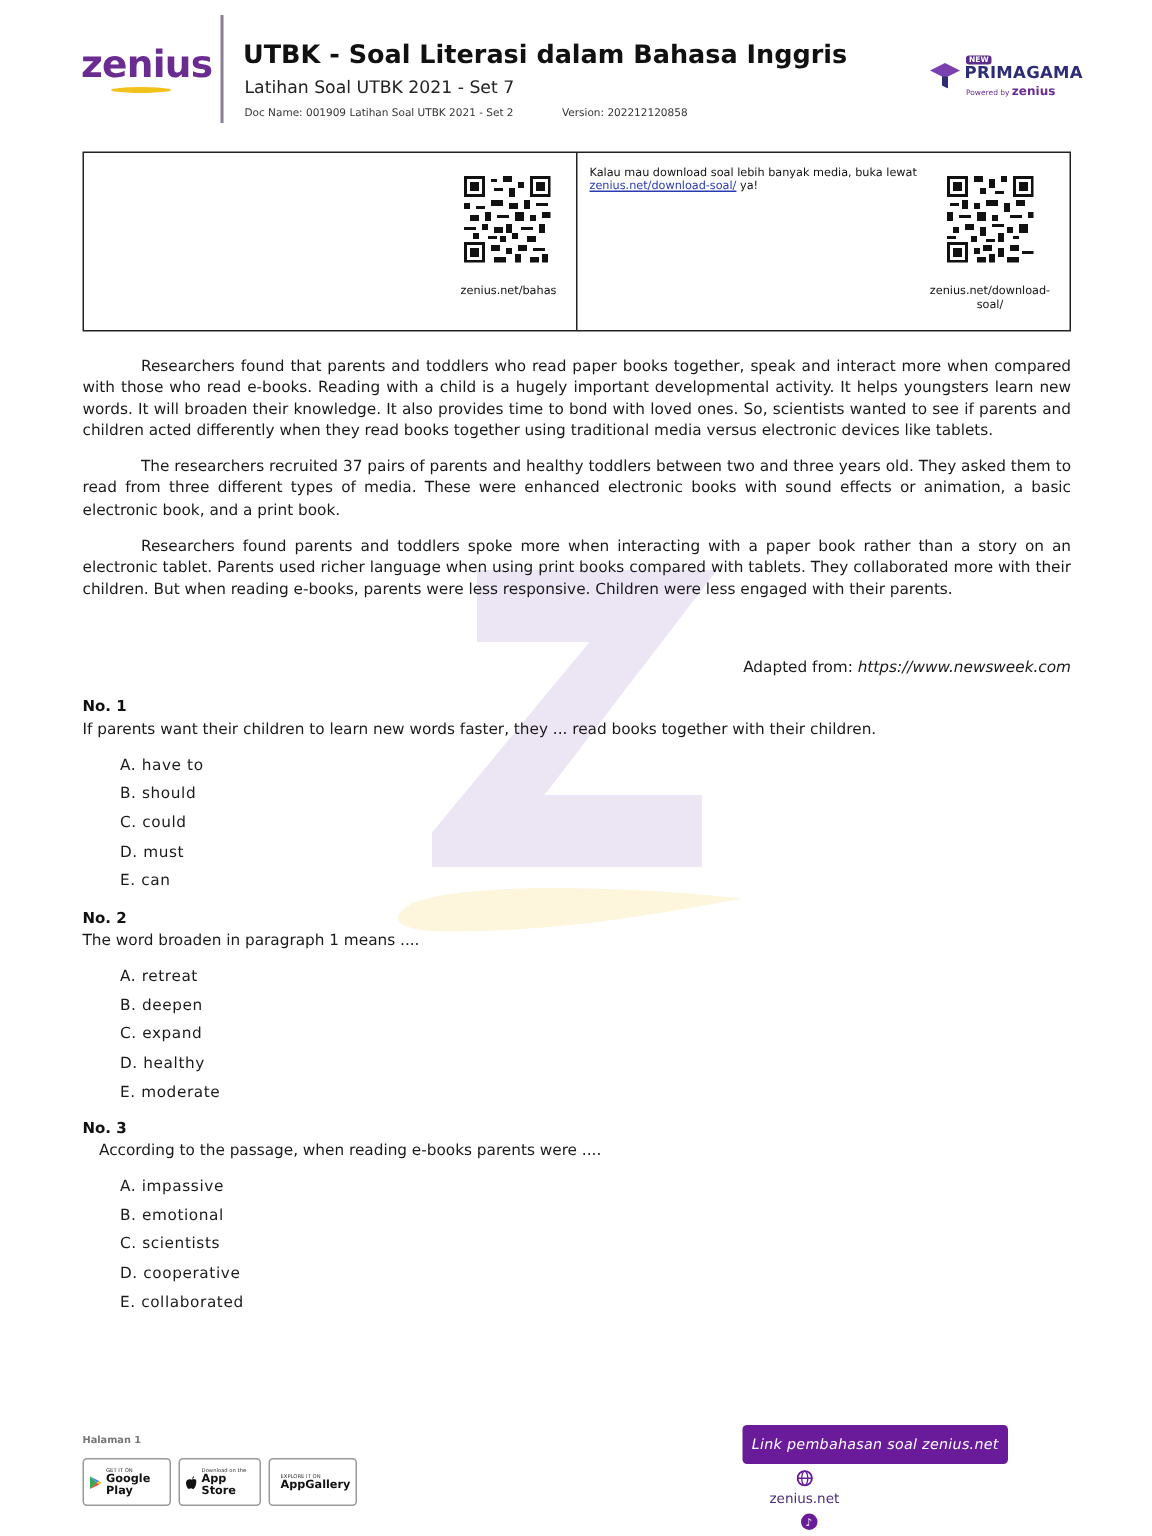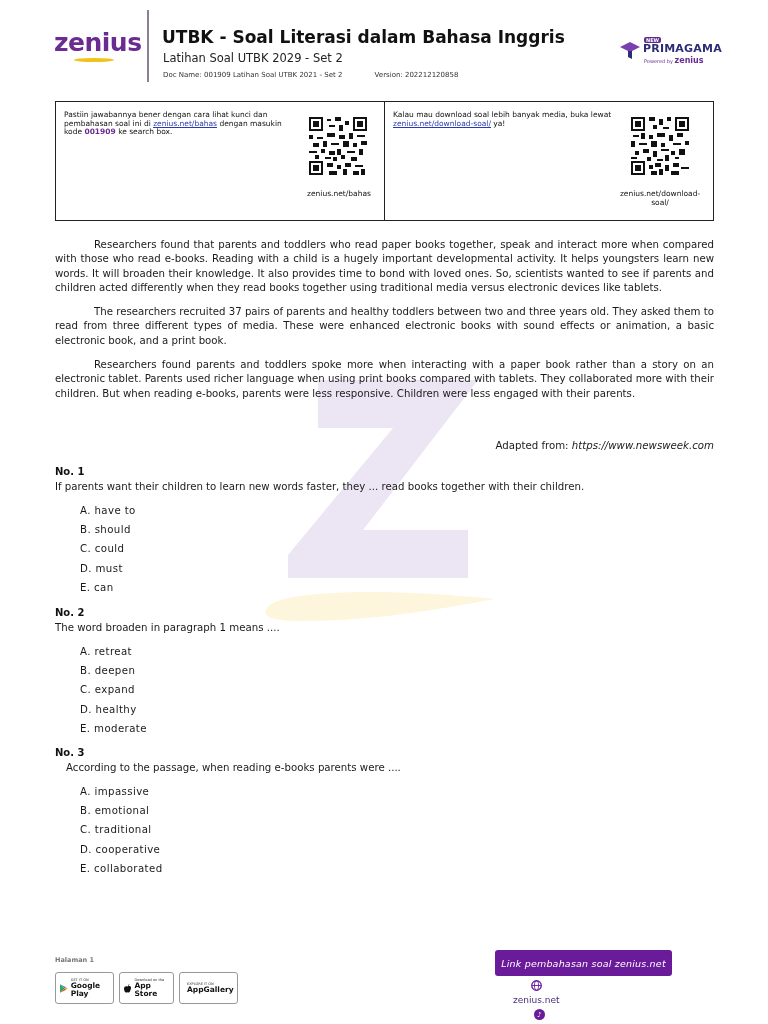"Latihan Soal UTBK 2029 -" div.doc-subtitle { text: 2029 - Set 2 -> 2021 - Set 7 }
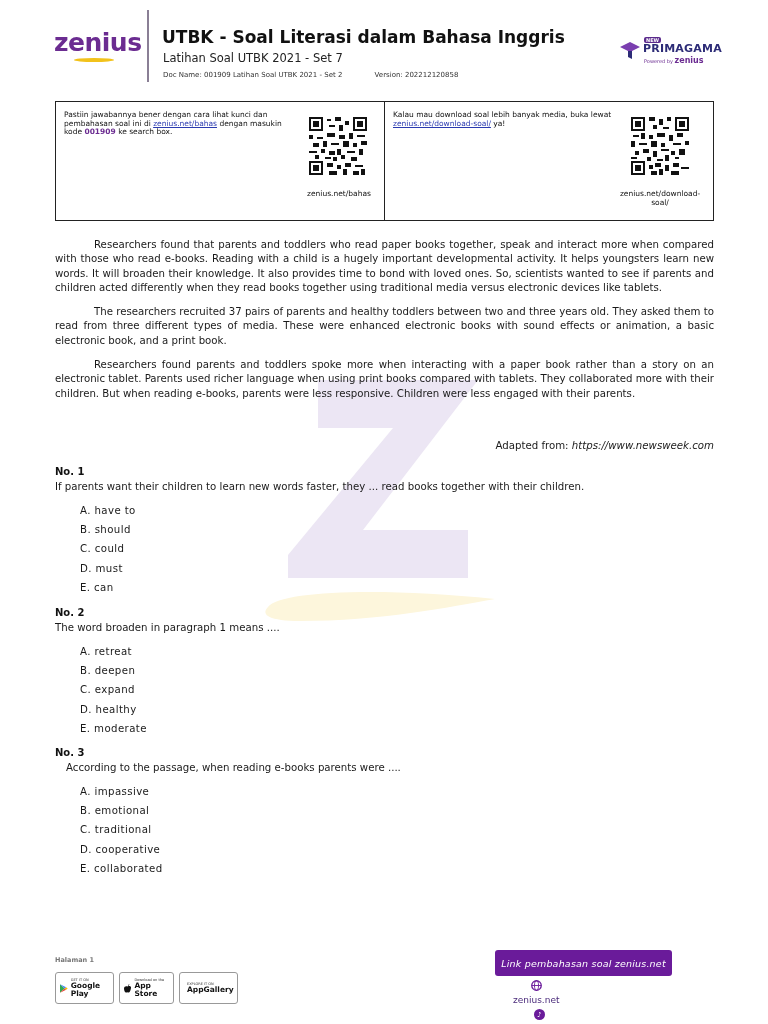"Pastiin jawabannya bener dengan cara" div.info-text { html: <div> <span>Pastiin jawabannya bener dengan cara lihat kunci dan pembahasan soal ini di </span><a>zenius.net/bahas</a><span> dengan masukin kode </span><b>001909</b><span> ke search box.</span> </div> -> none }
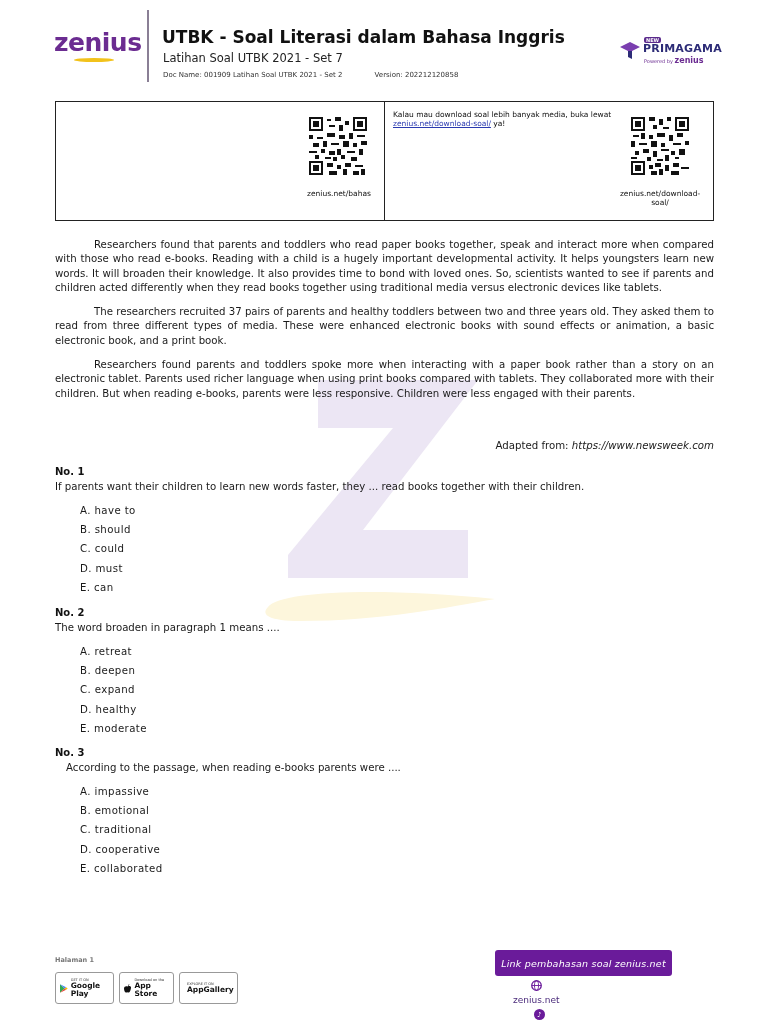"C. traditional" div { text: traditional -> scientists }
